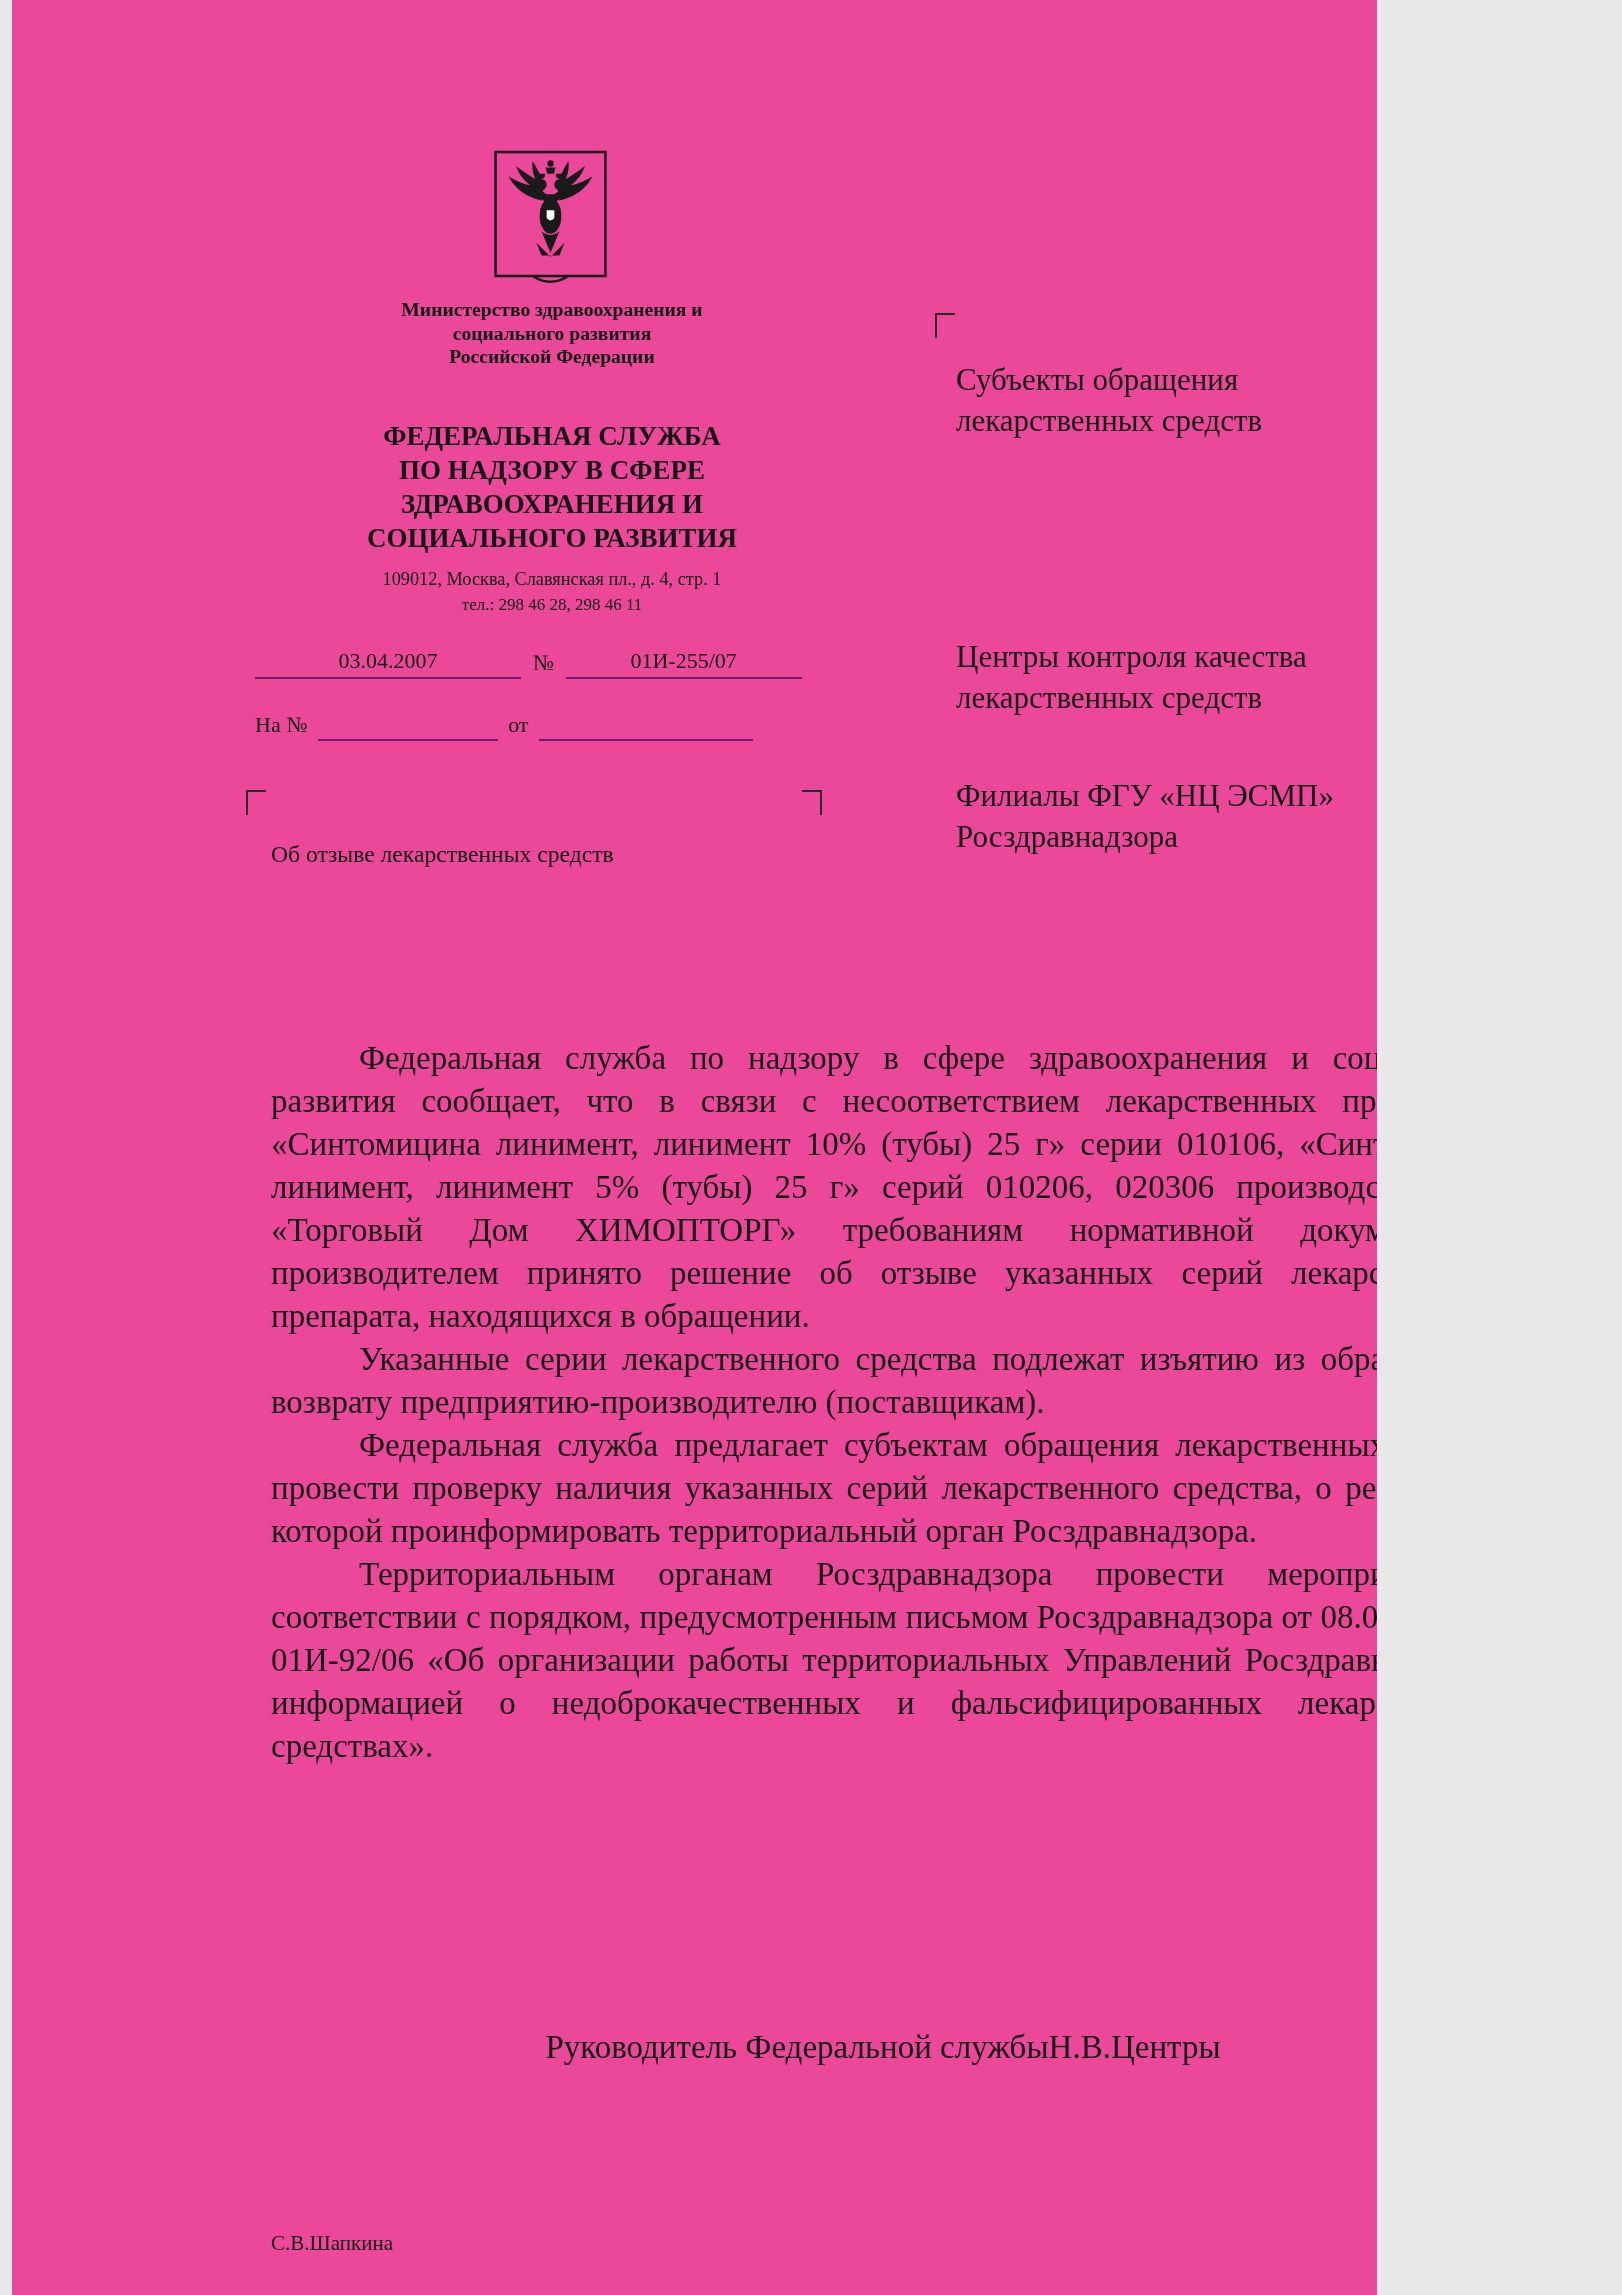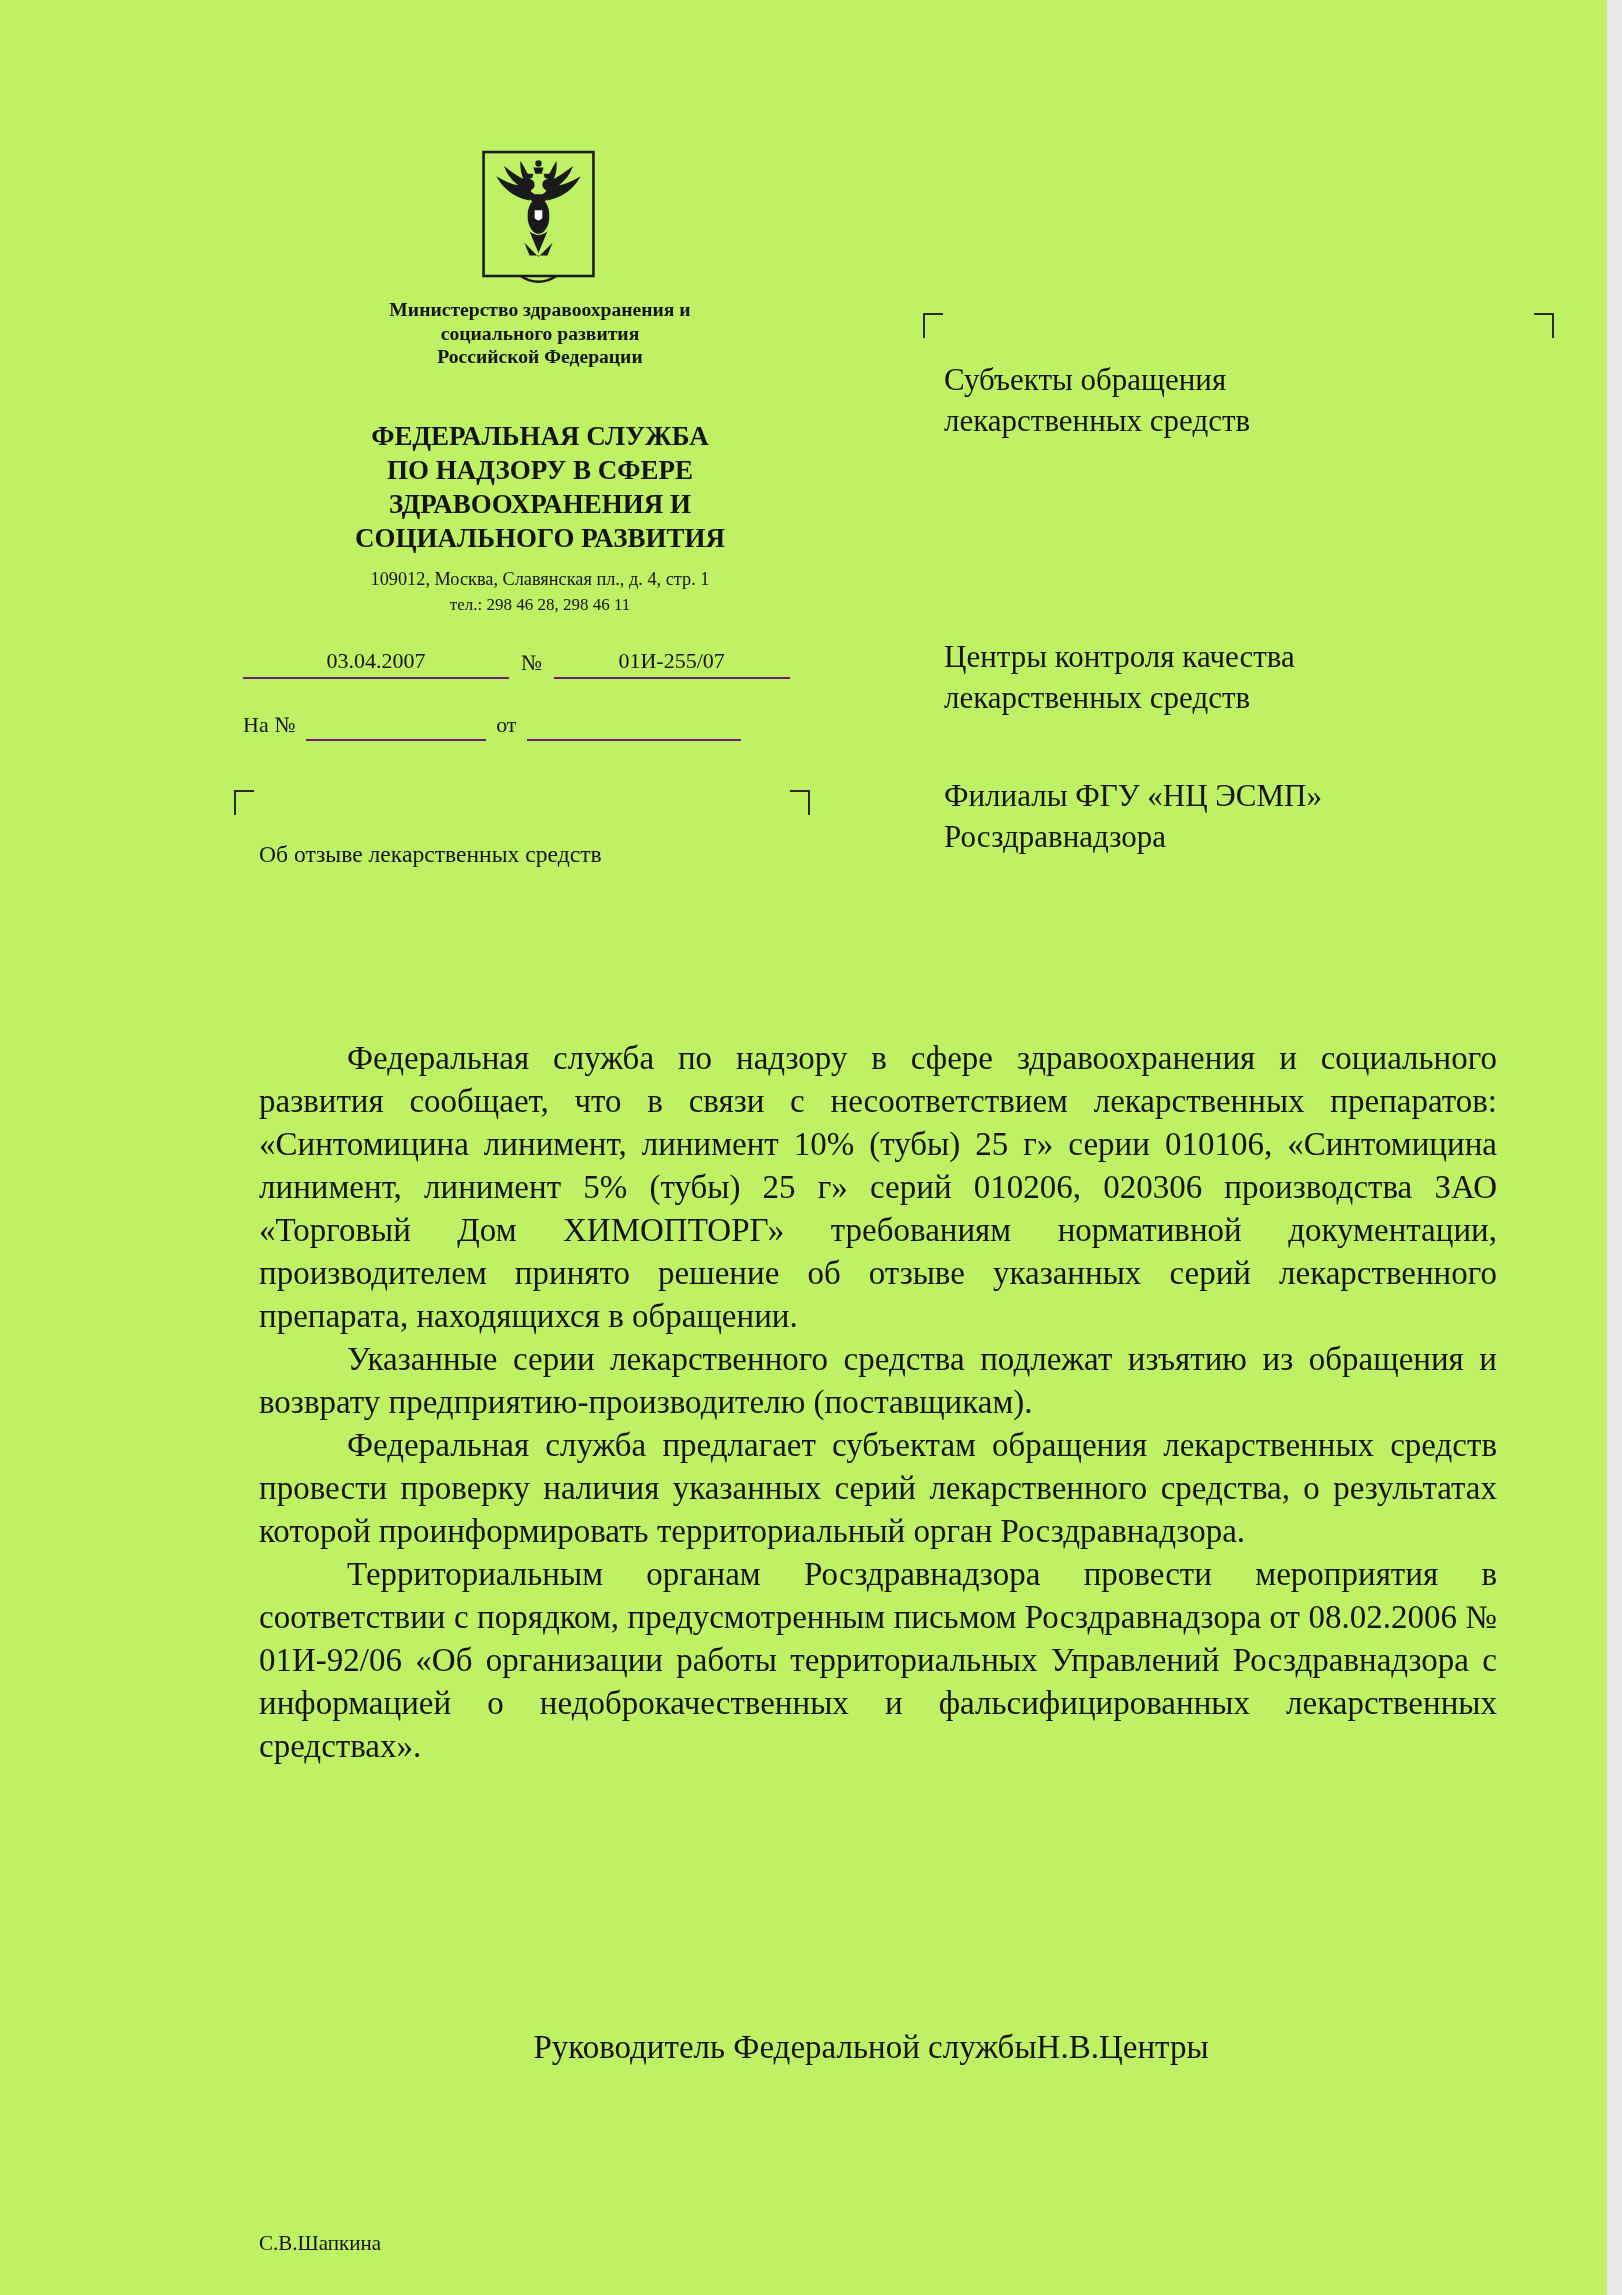"Министерство здравоохранения и" .page { background: #bef264 -> #ec4899; margin-left: none -> 12px; width: 1607px -> 1365px }
